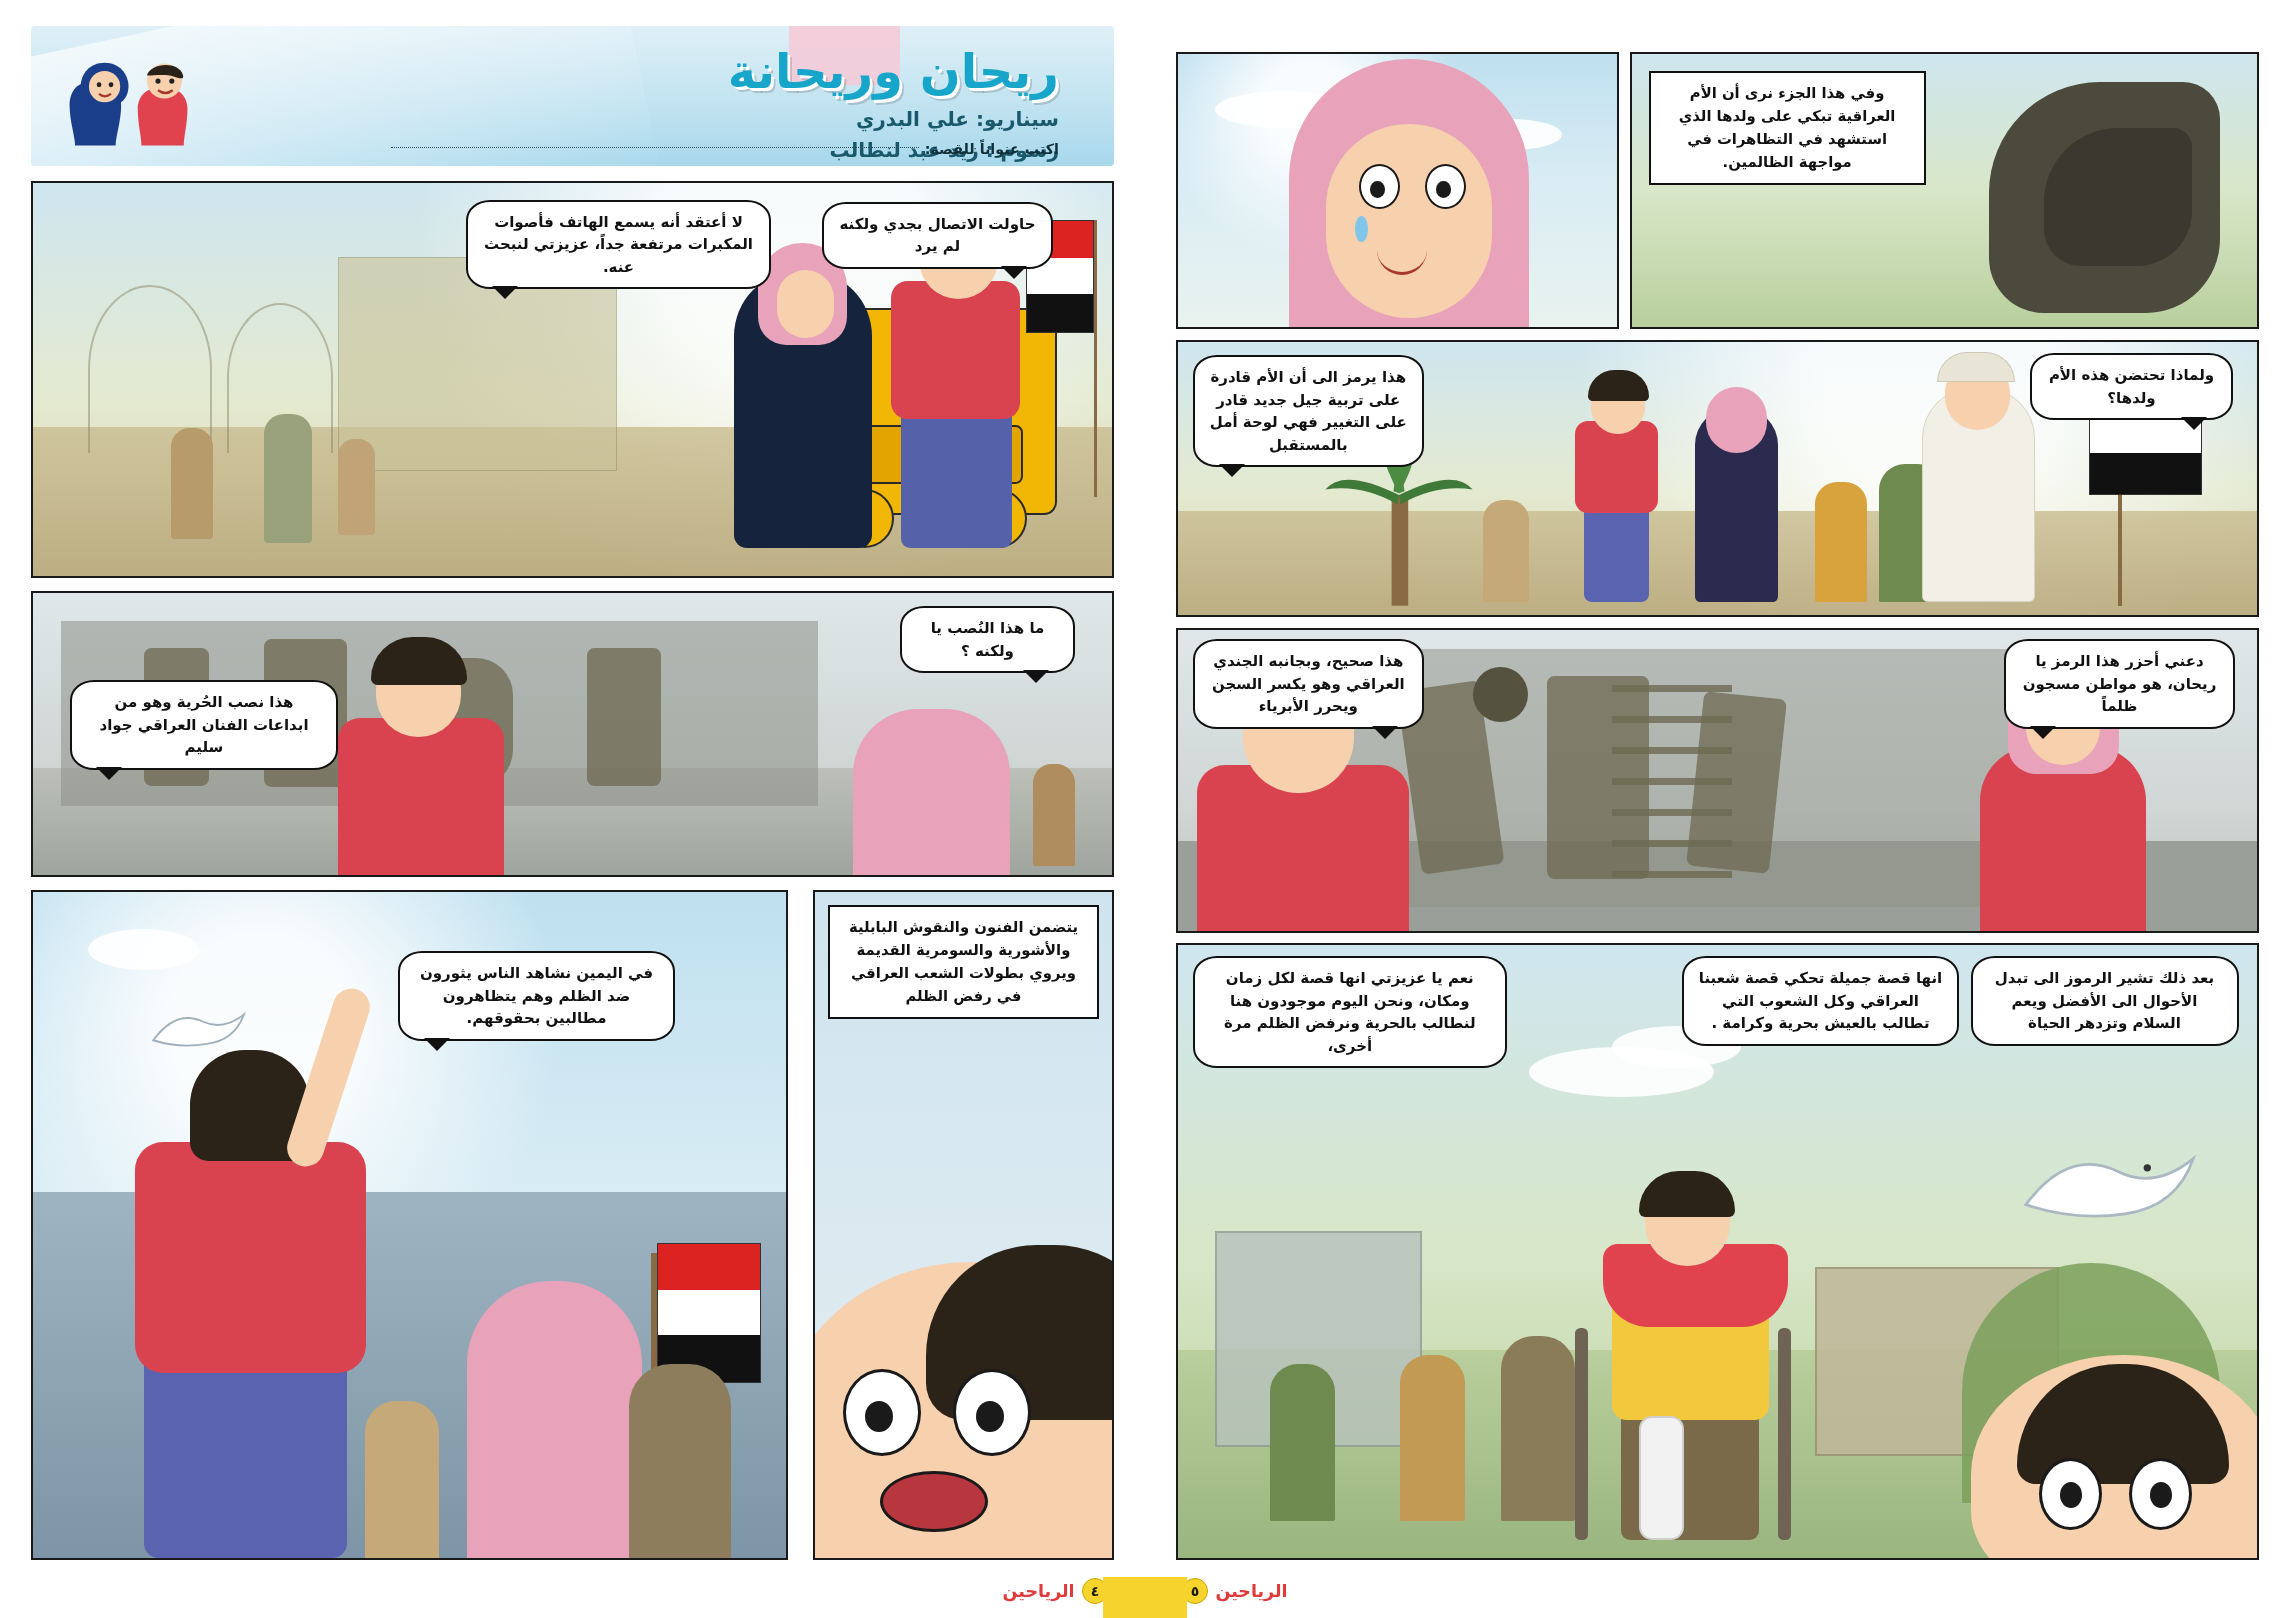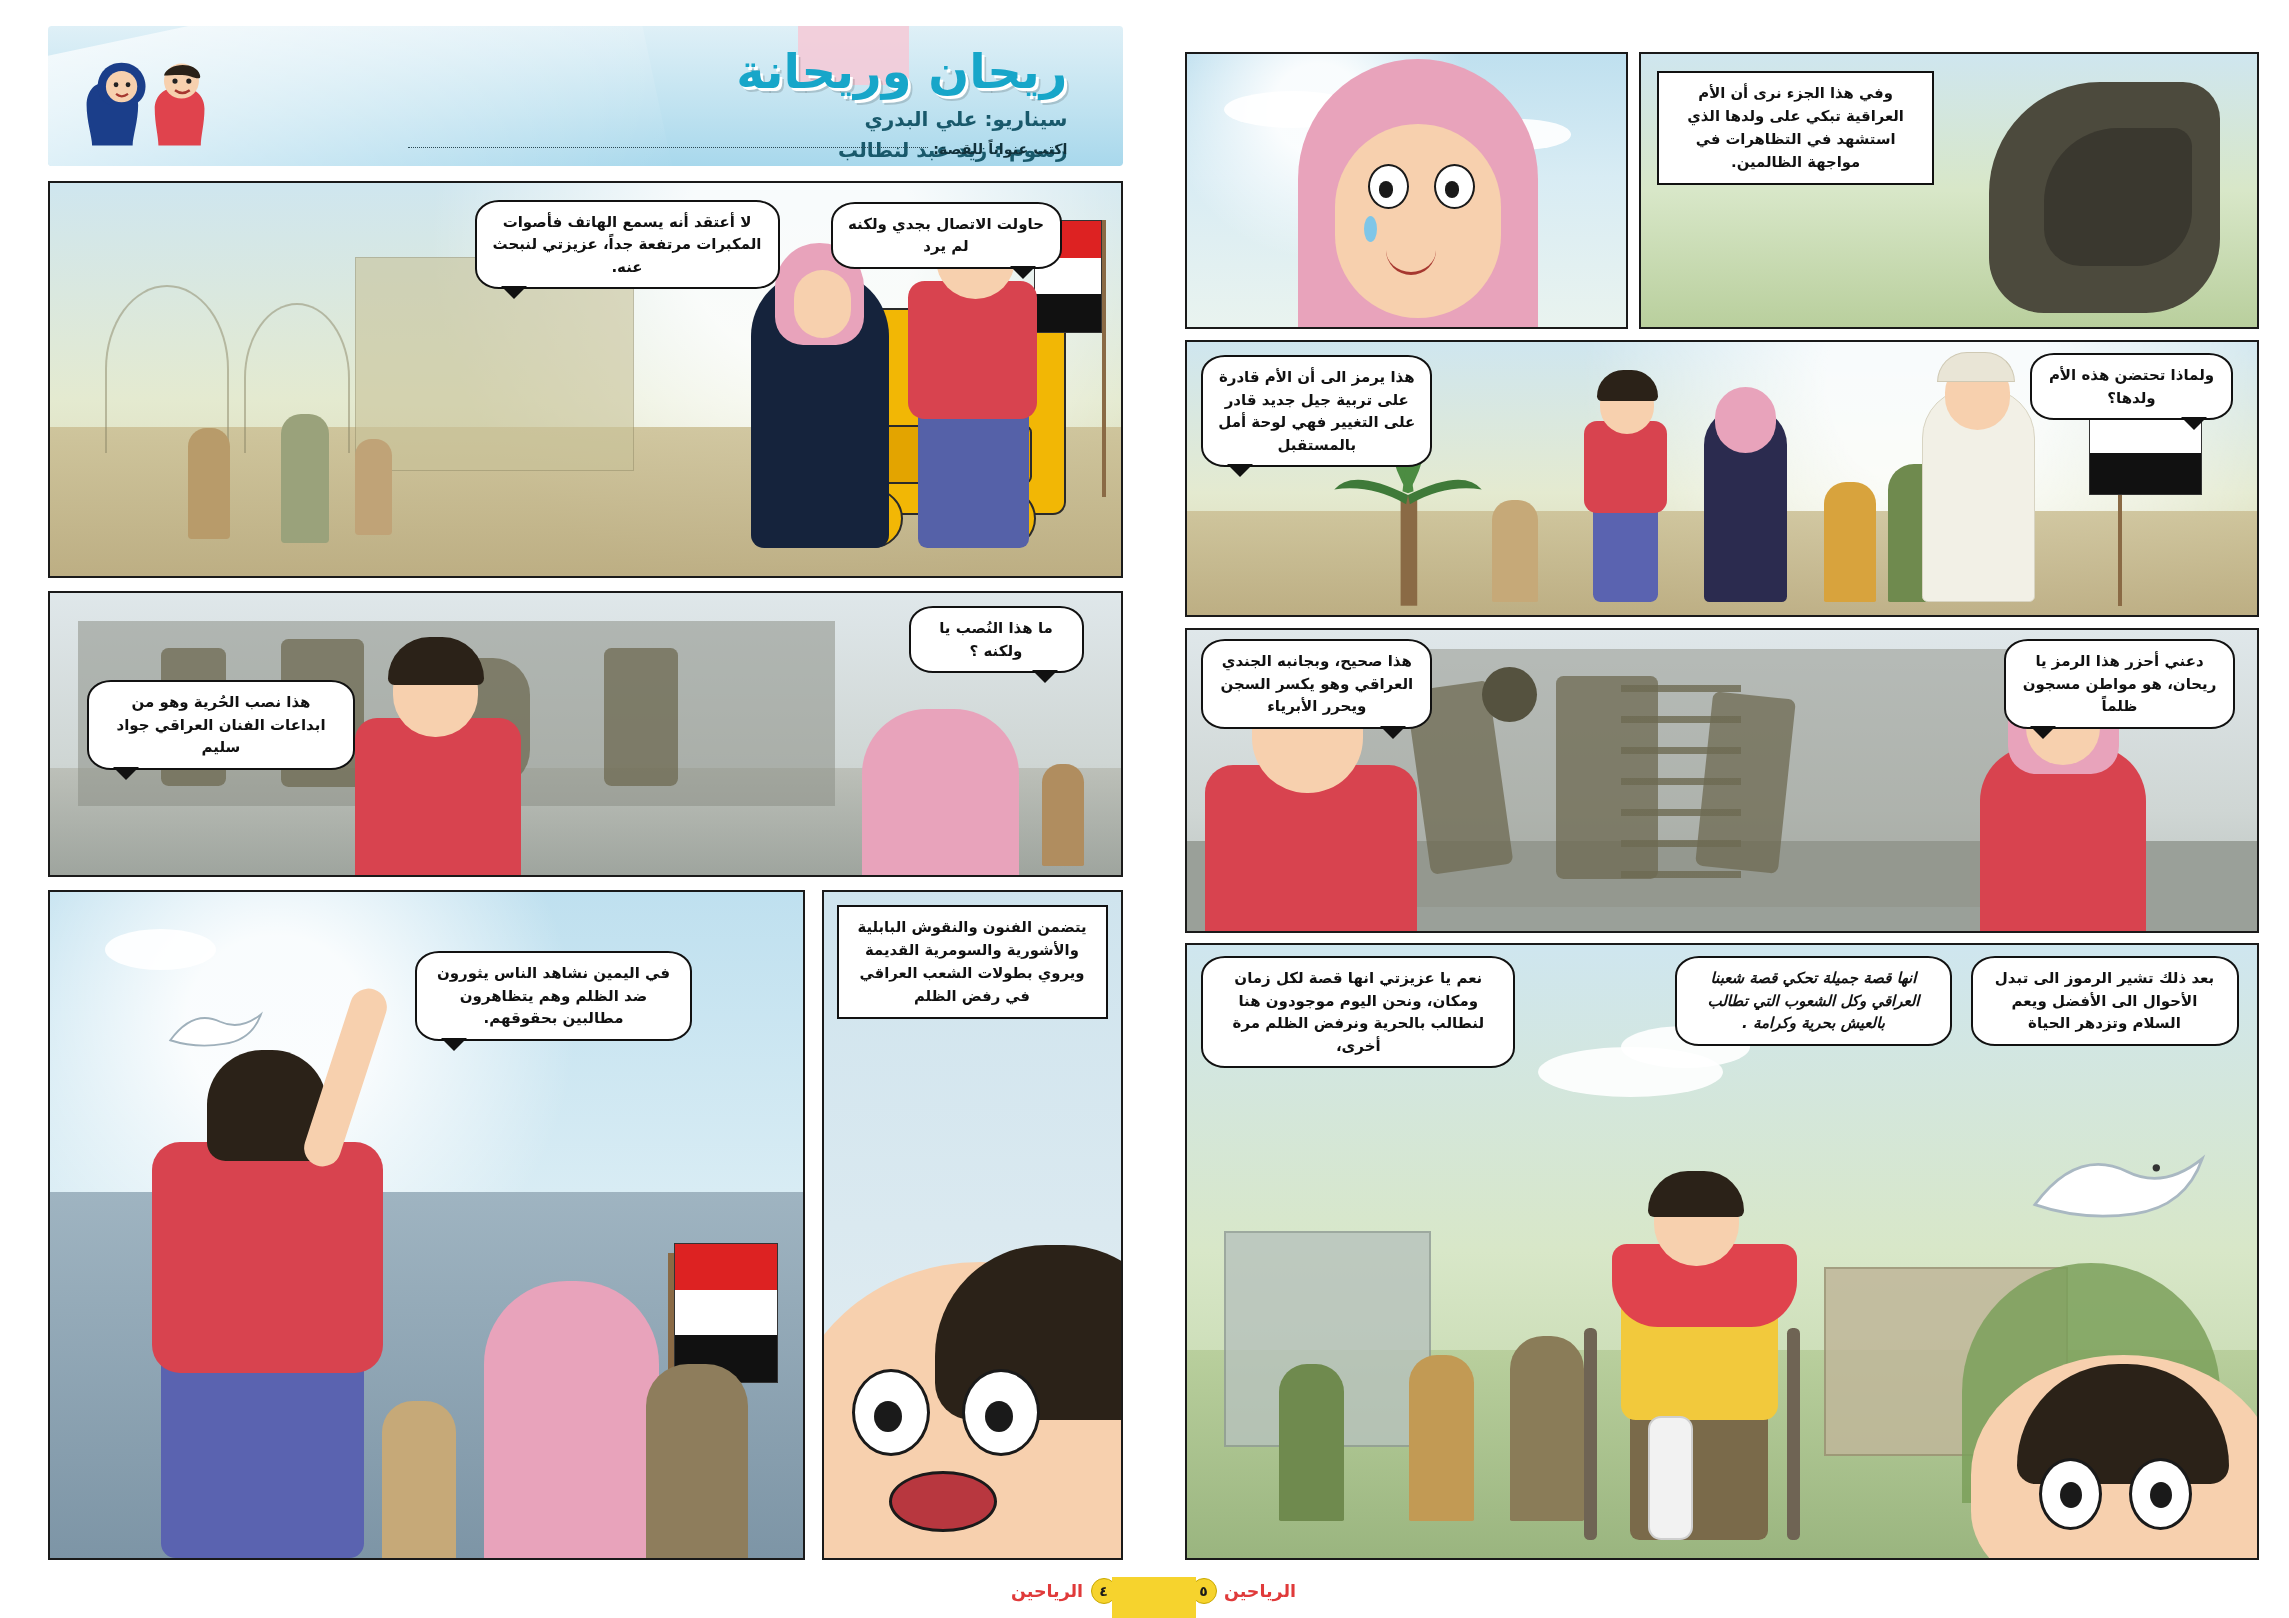"ريحان وريحانة" .page { padding-left: 17px -> none }
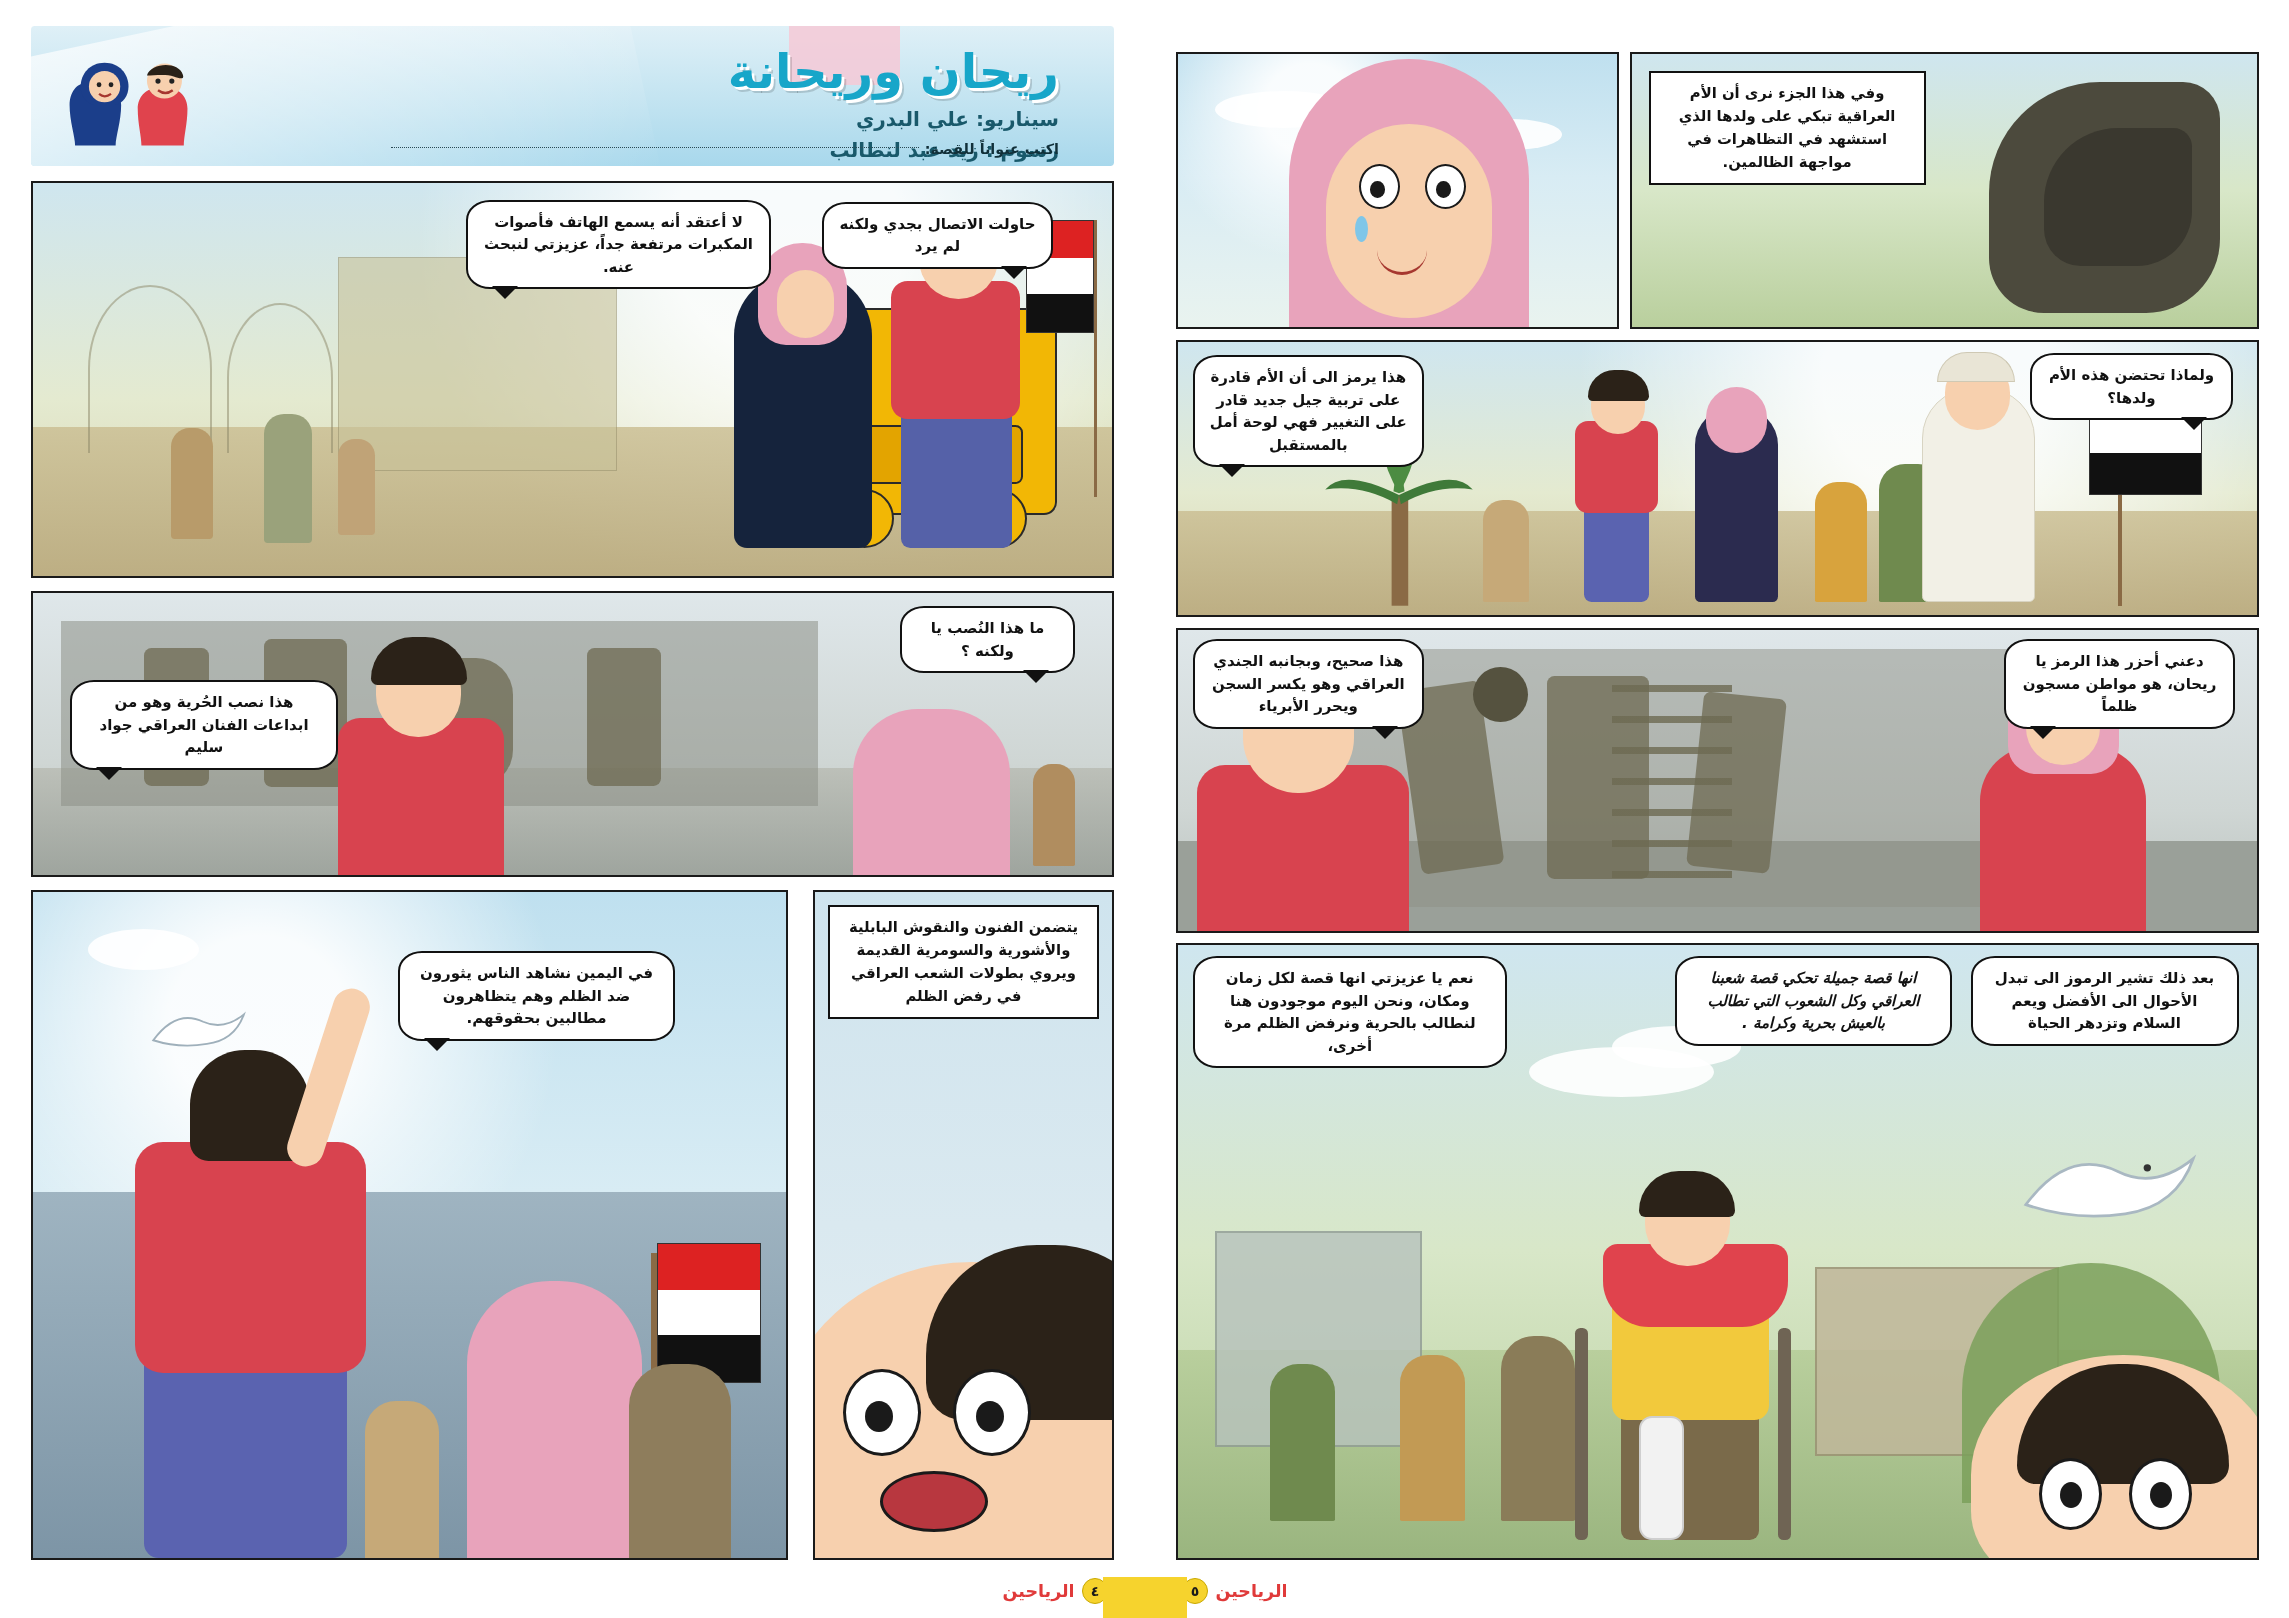"انها قصة جميلة تحكي قصة" div.bubble { font-style: italic -> none; right: 305px -> 298px }
